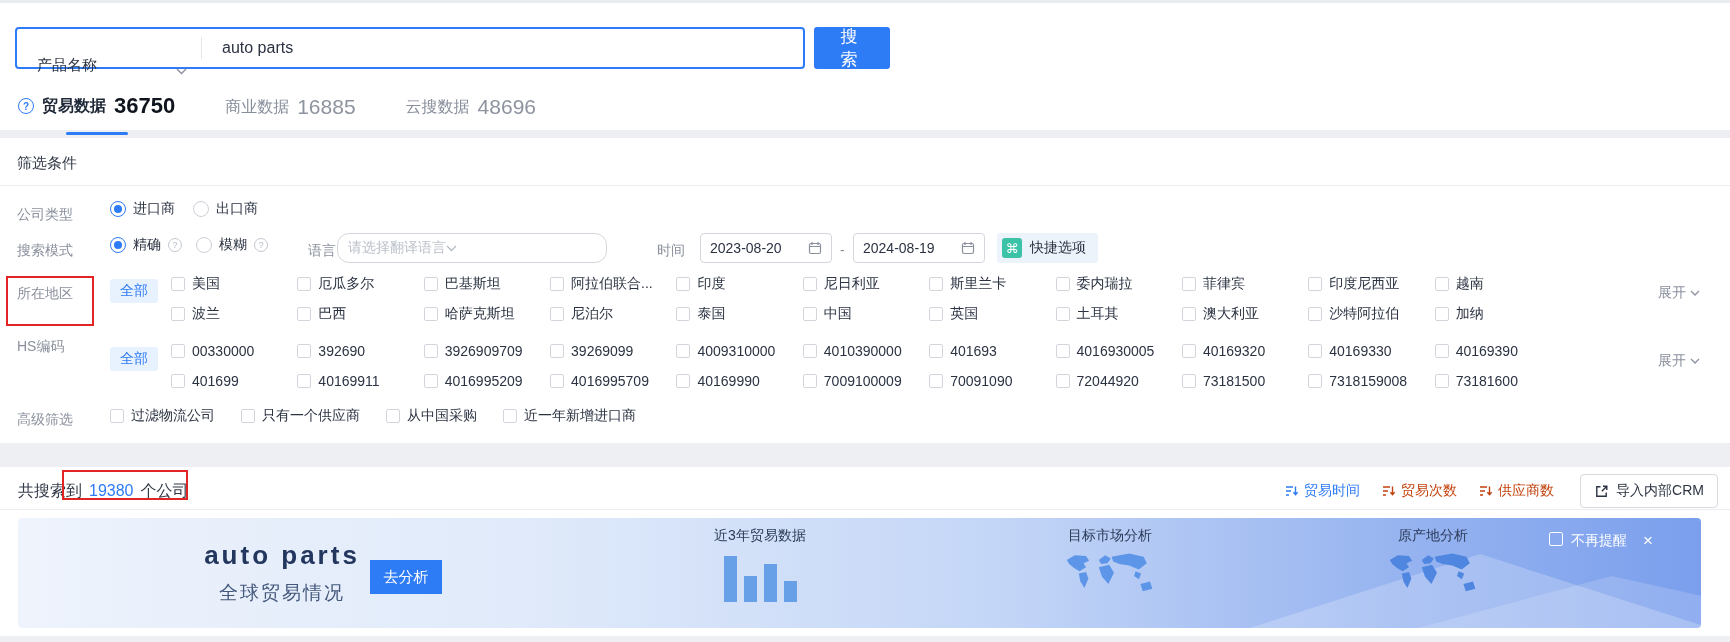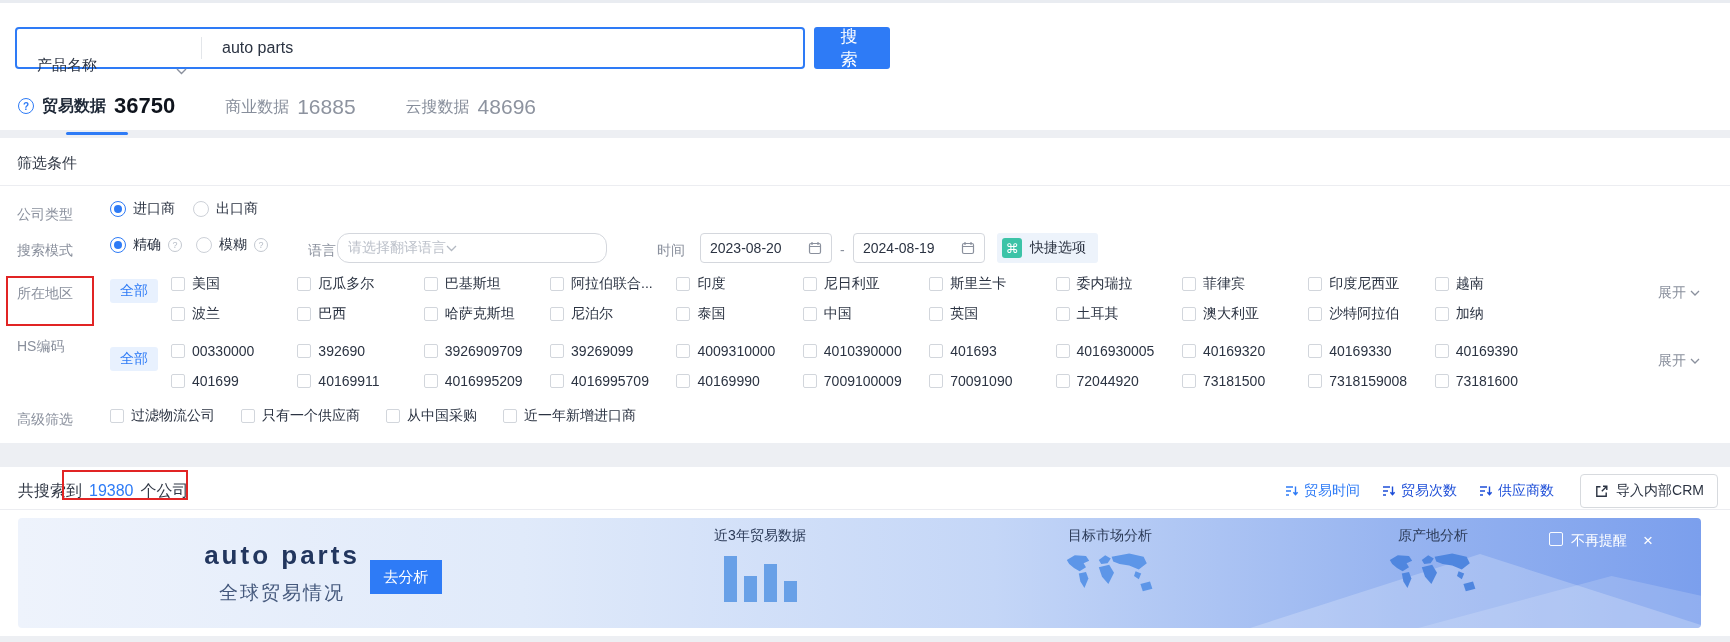"贸易次数" .sort { color: #1d4ed8 -> #c2410c }
